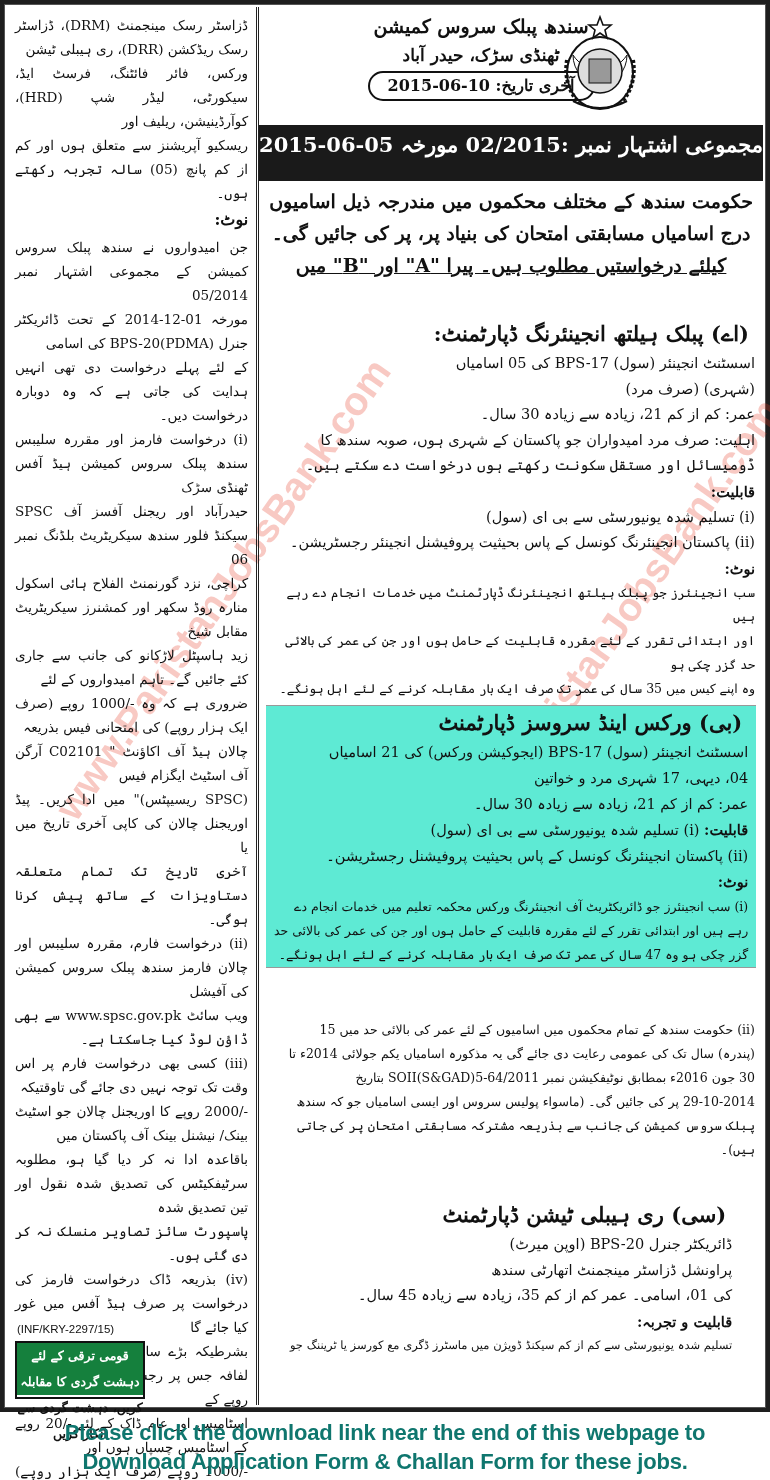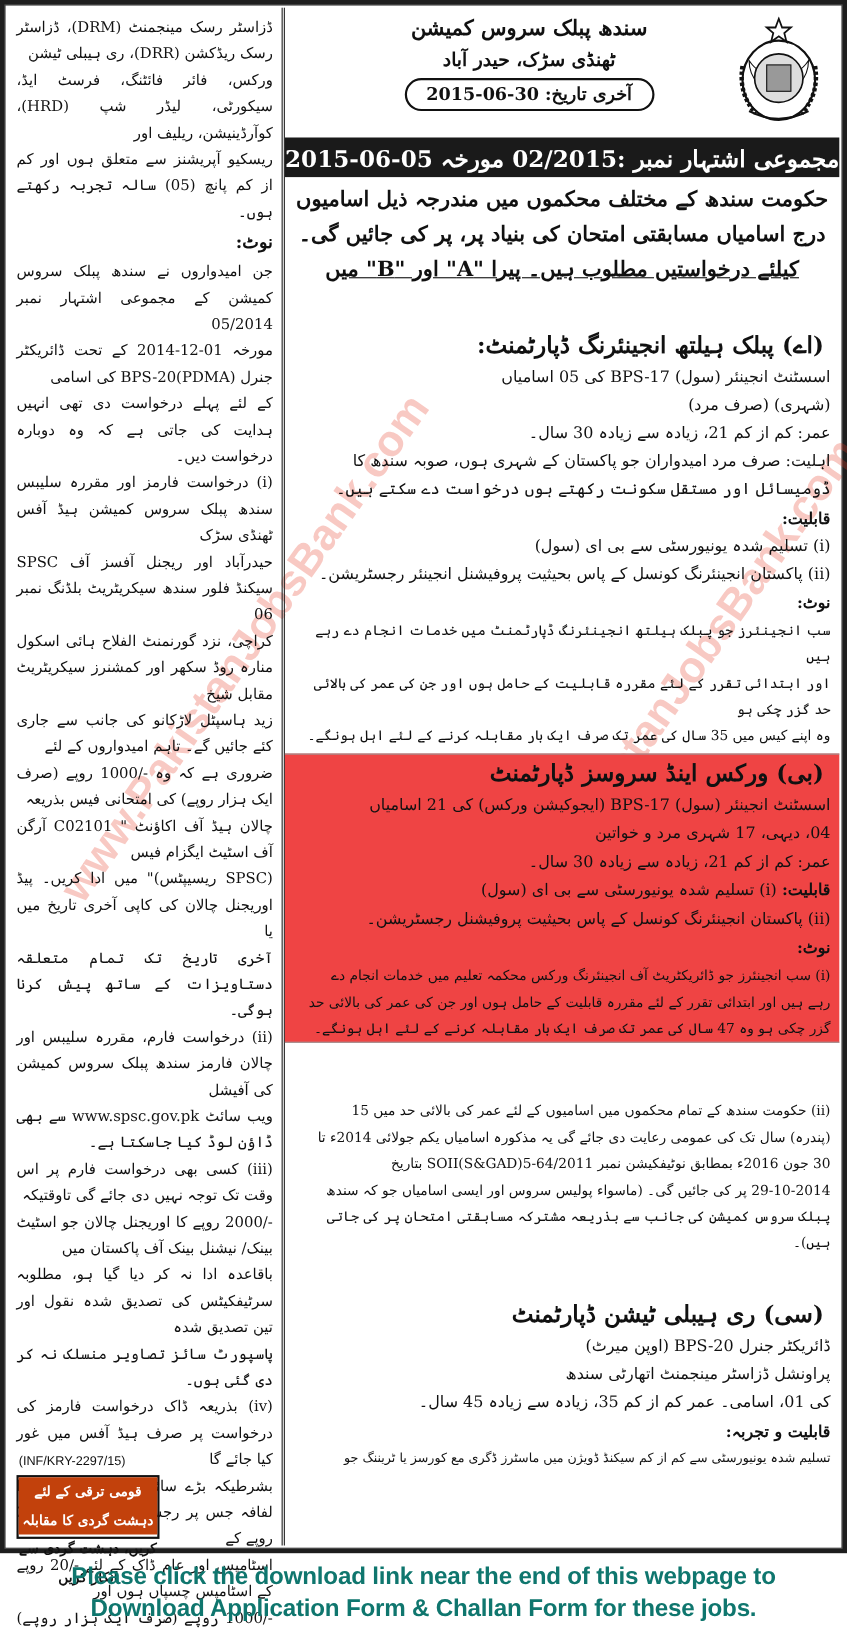"سندھ پبلک سروس کمیشن" div.col-right { align-items: none -> center }
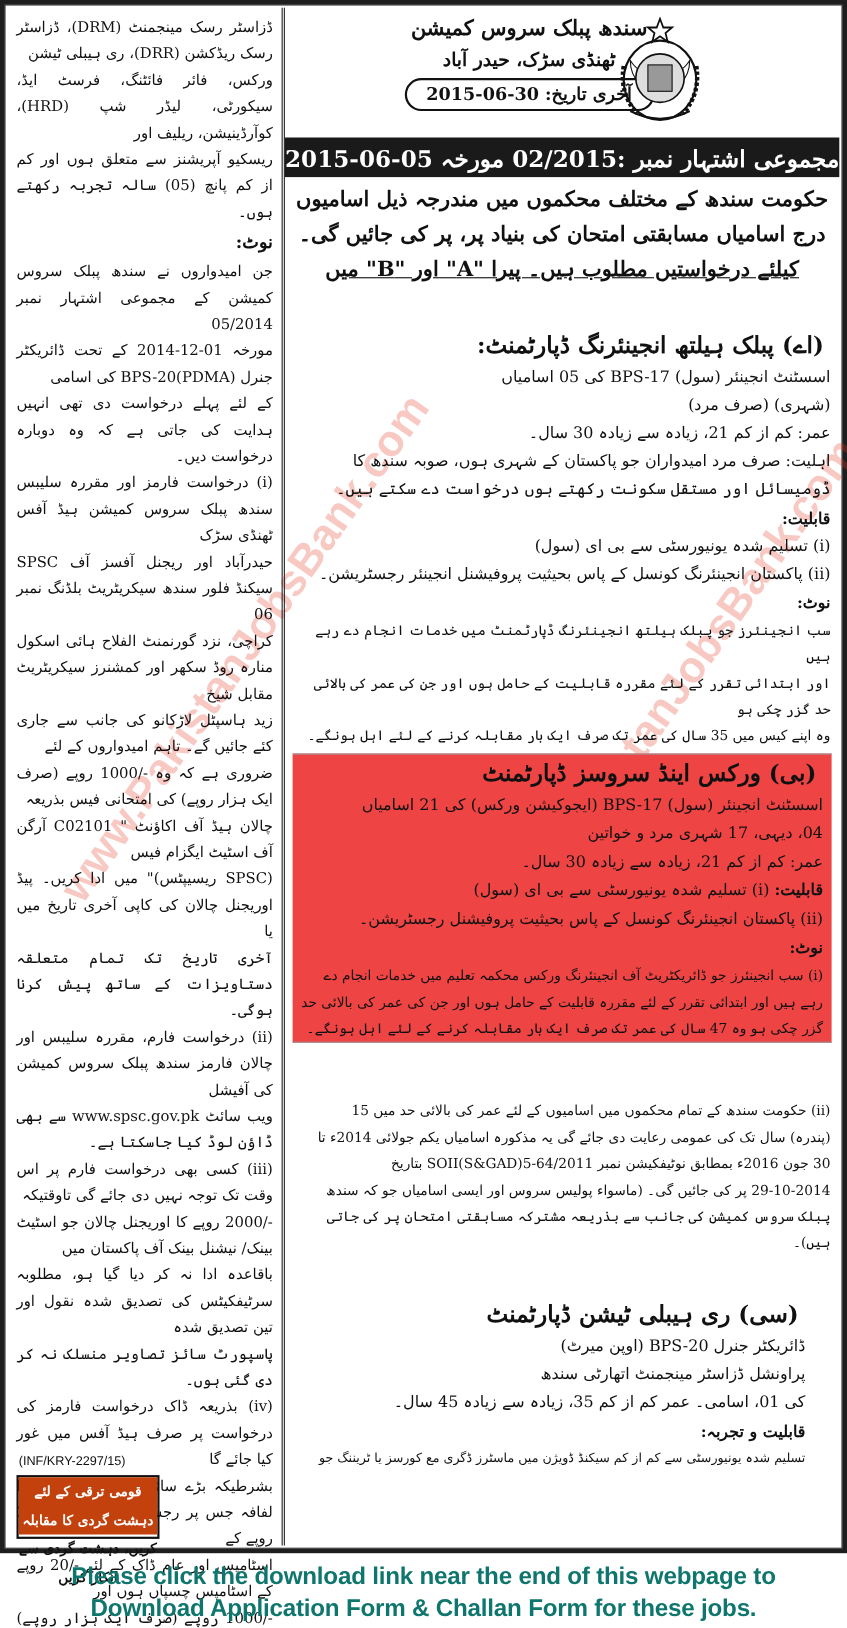"آخری تاریخ: 30-06-2015" div.deadline-pill { text: 30-06-2015 -> 10-06-2015 }
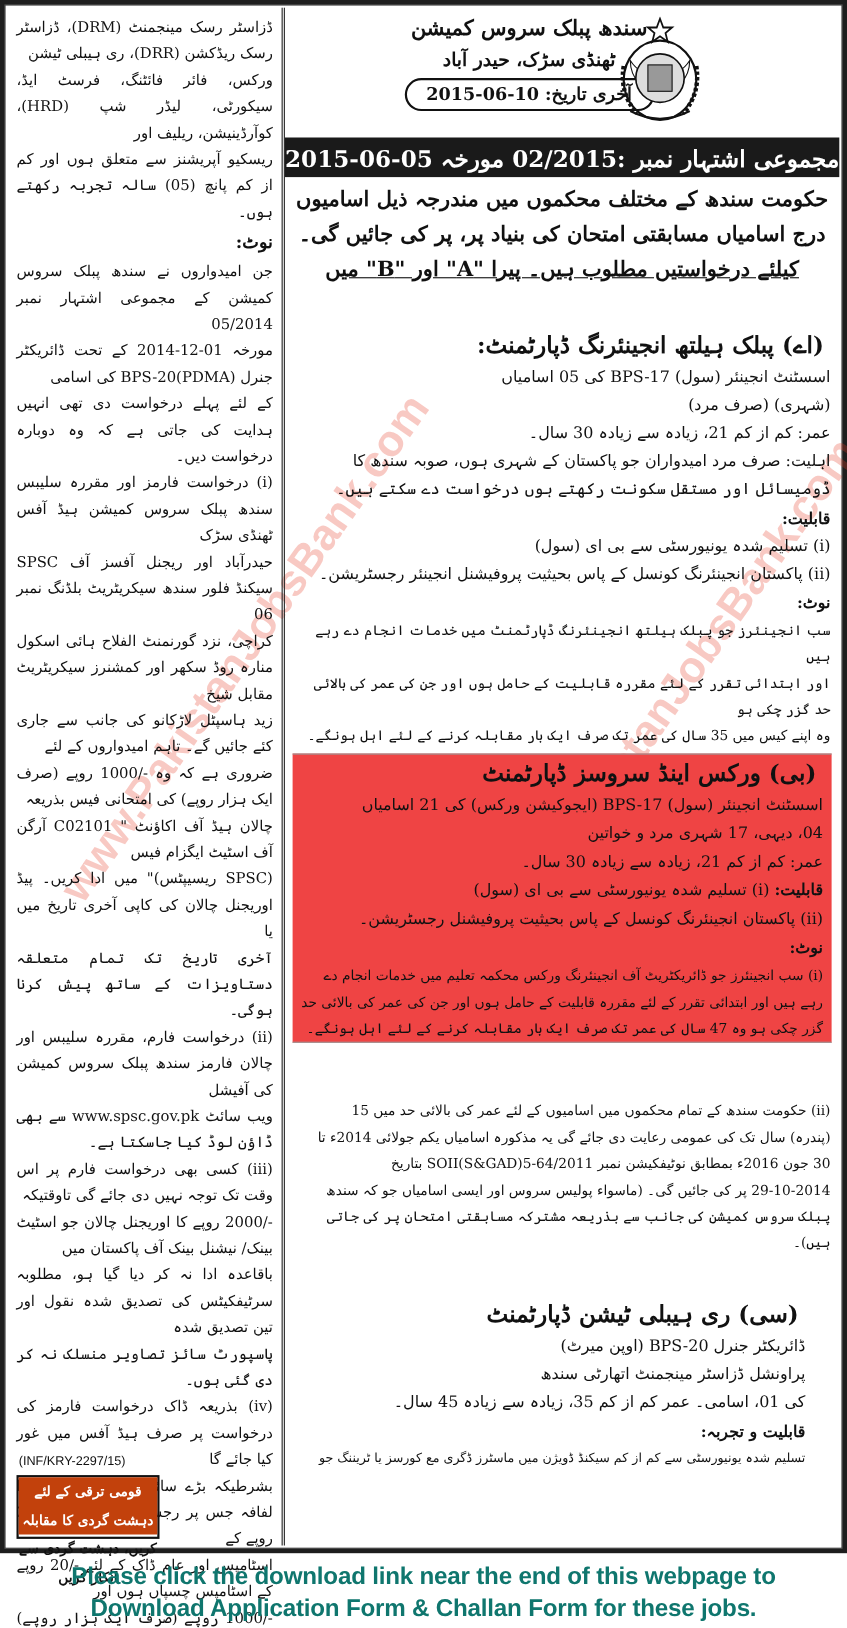"مجموعی اشتہار نمبر :02/2015 مورخہ" .adv-bar { height: 36px -> 56px }
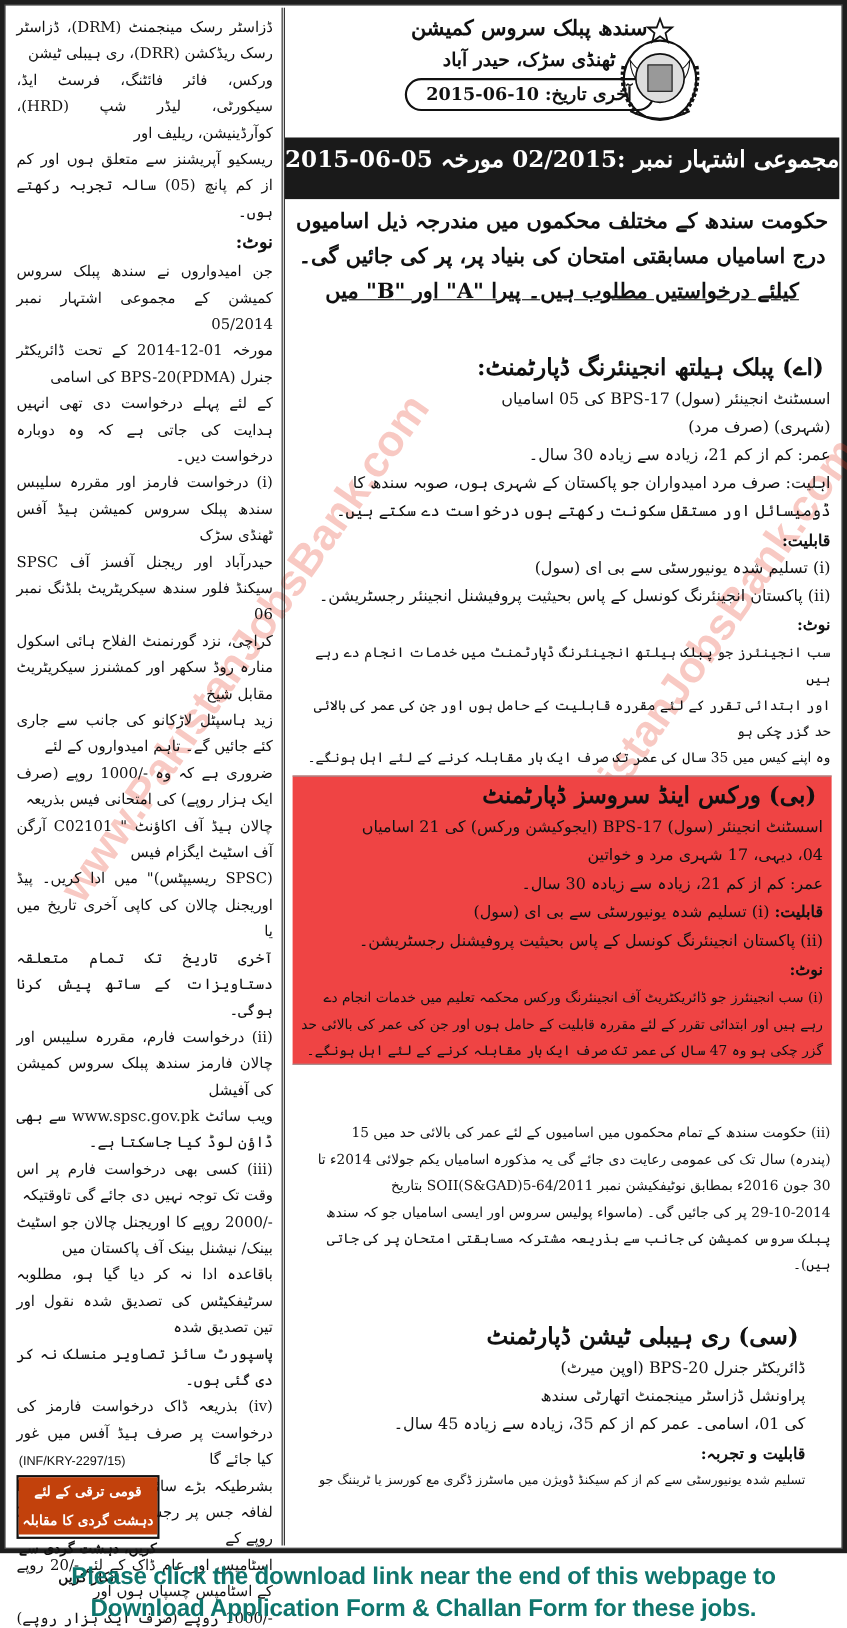"(بی) ورکس اینڈ سروسز ڈپارٹمنٹ" .sec-yellow { background: #ef4444 -> #5eead4 }
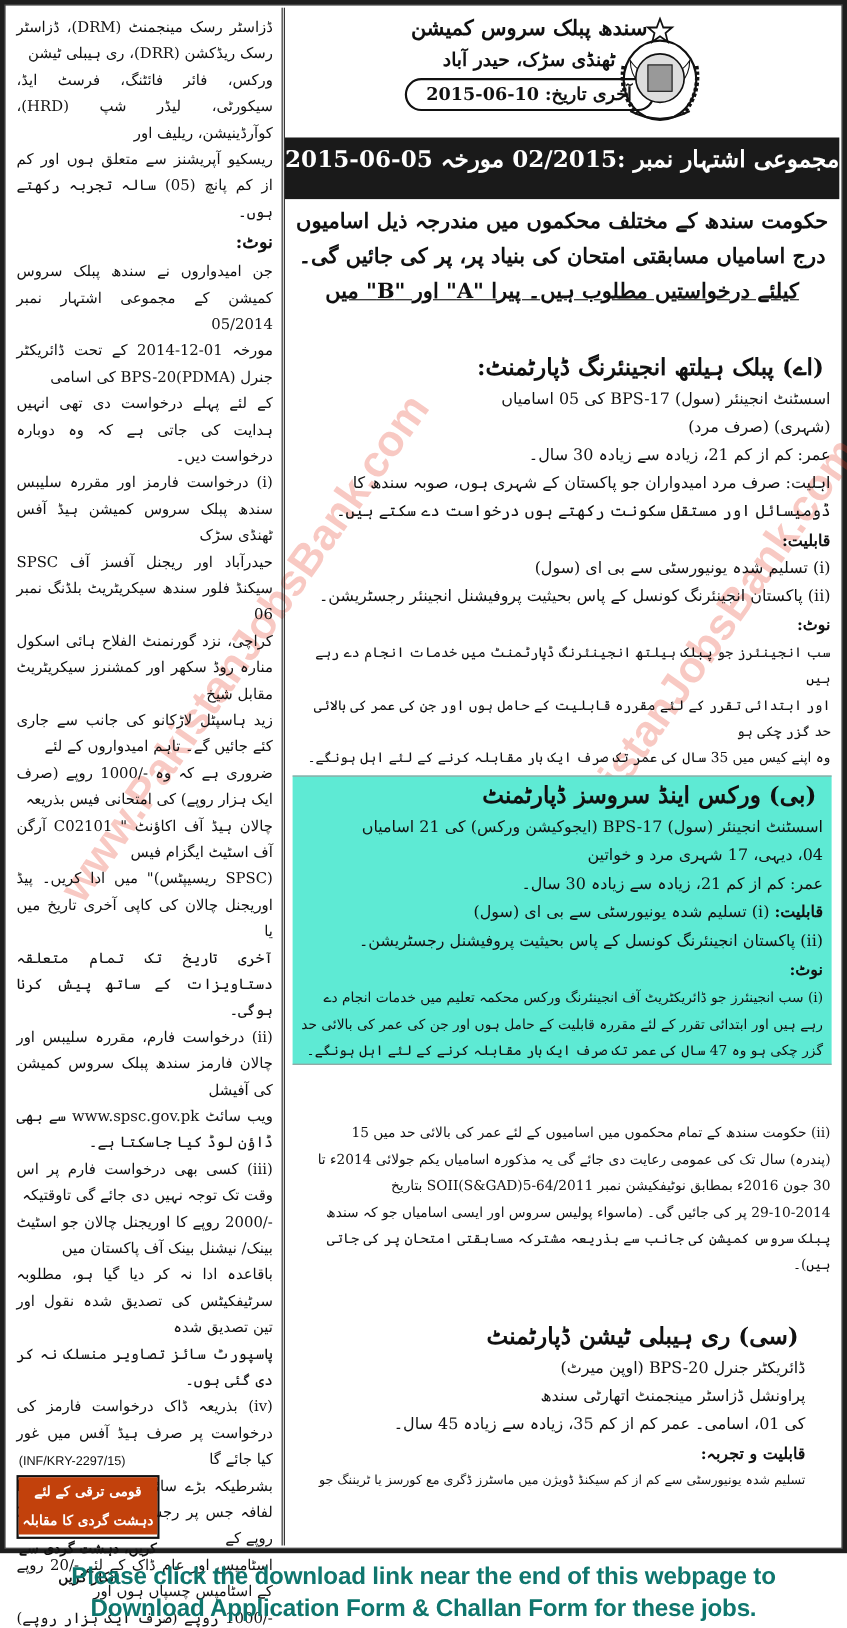"قومی ترقی کے لئے دہشت" .slogan-box .l1 { background: #c2410c -> #15803d }
